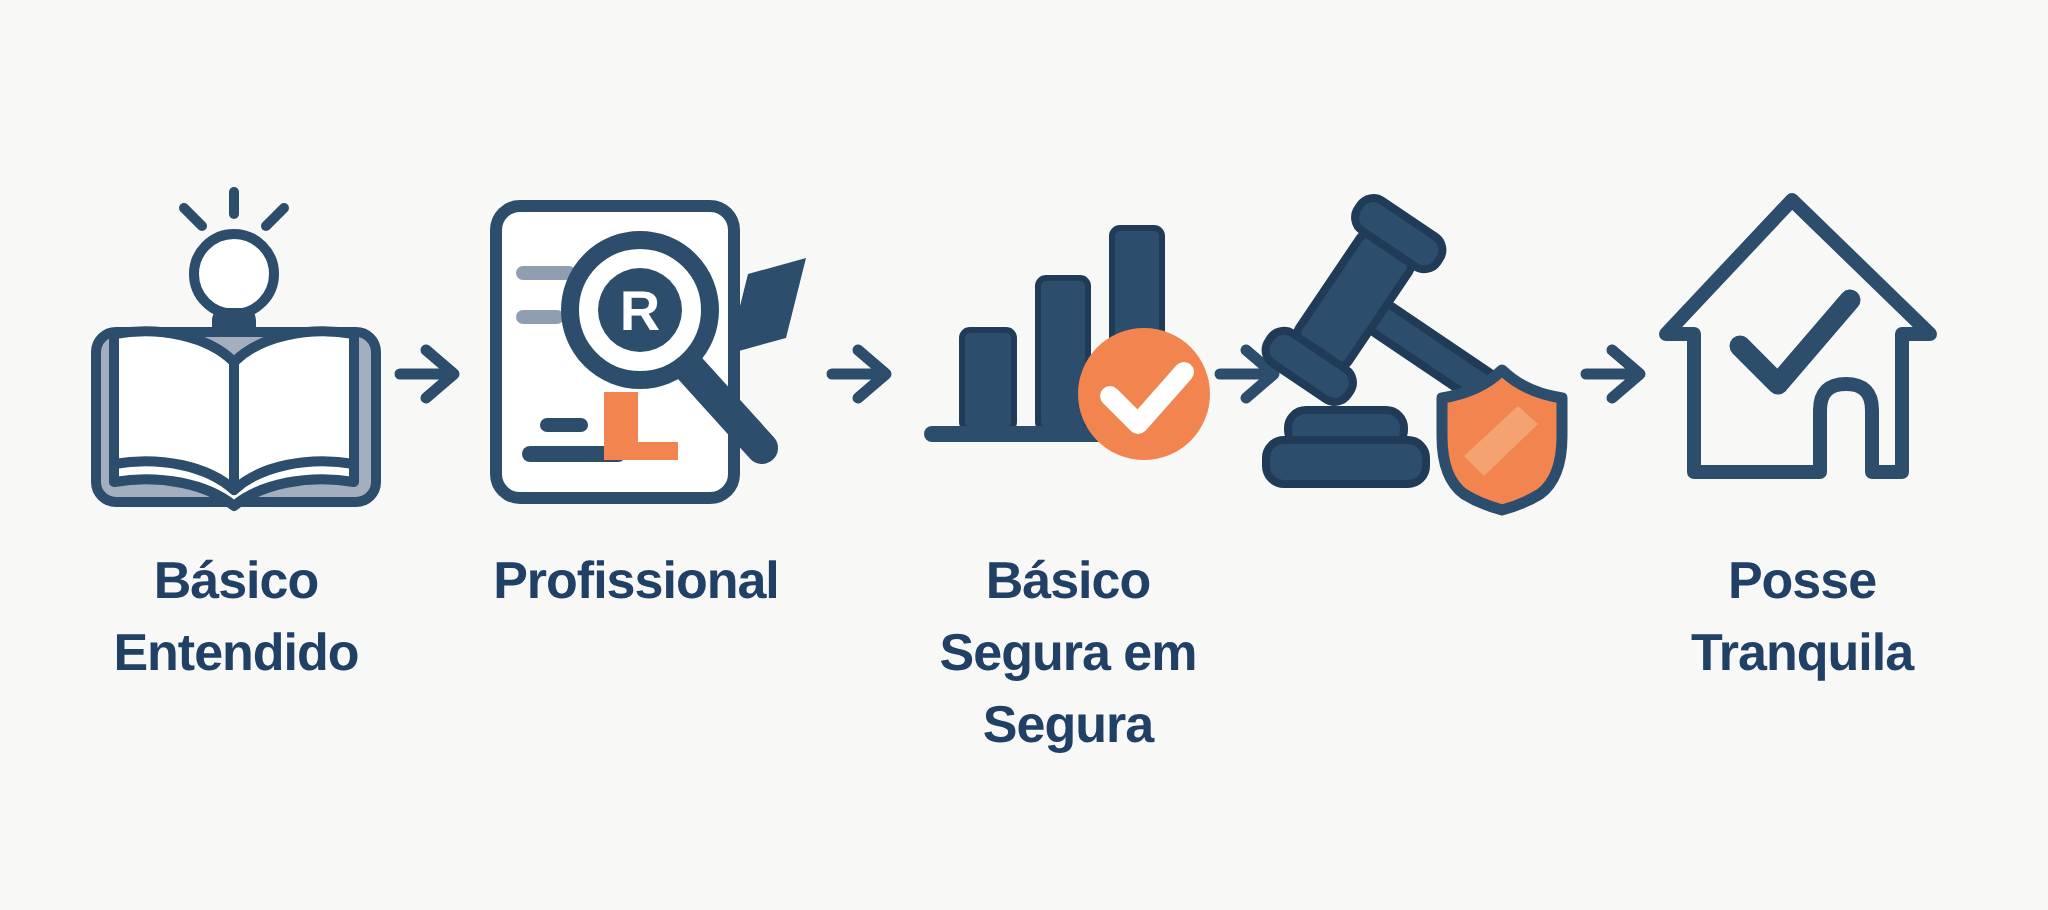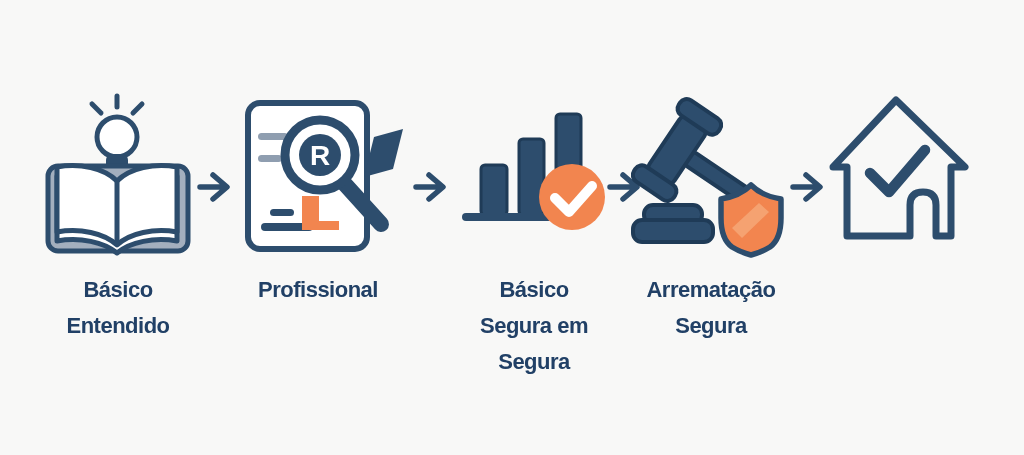"Básico" .step-label { font-size: 22px -> 26px }
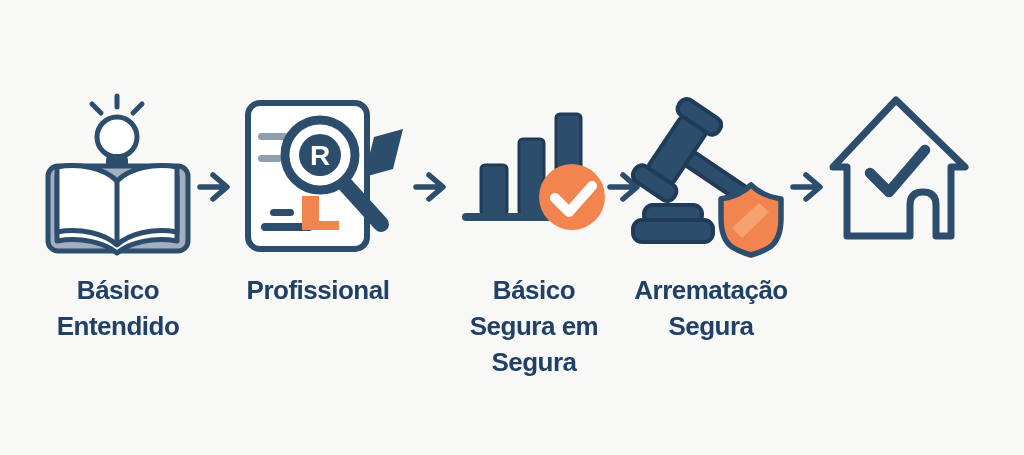"Arrematação" div.step-label { html: <div> <span>Arrematação</span> <span>Segura</span> <span></span> </div> -> none }
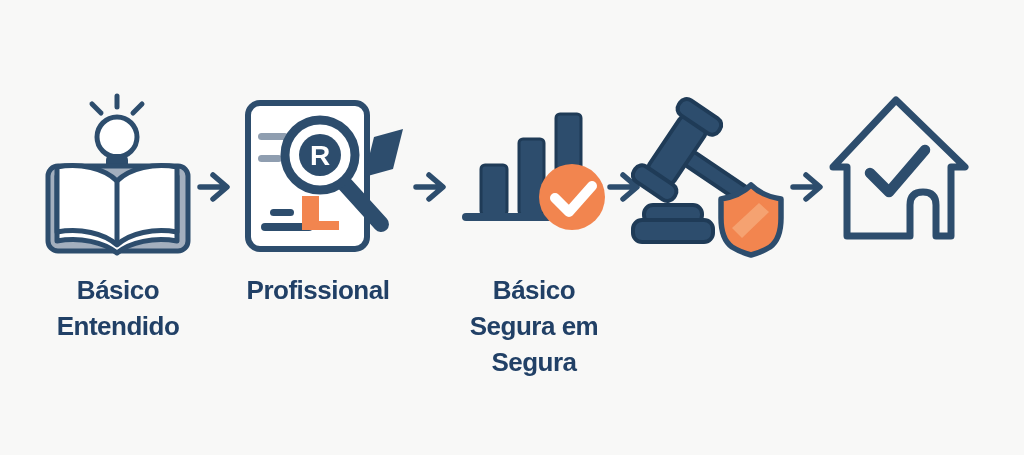"Posse" div.step-label { html: none -> <div> <span>Posse</span> <span>Tranquila</span> <span></span> </div> }
